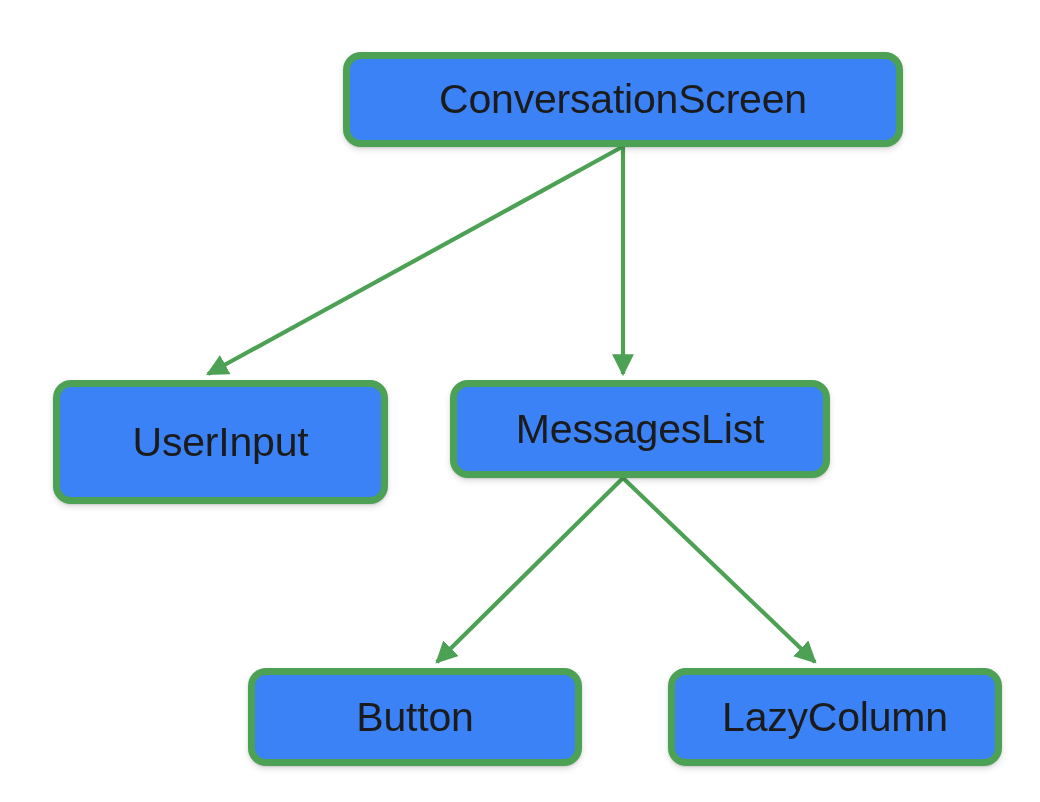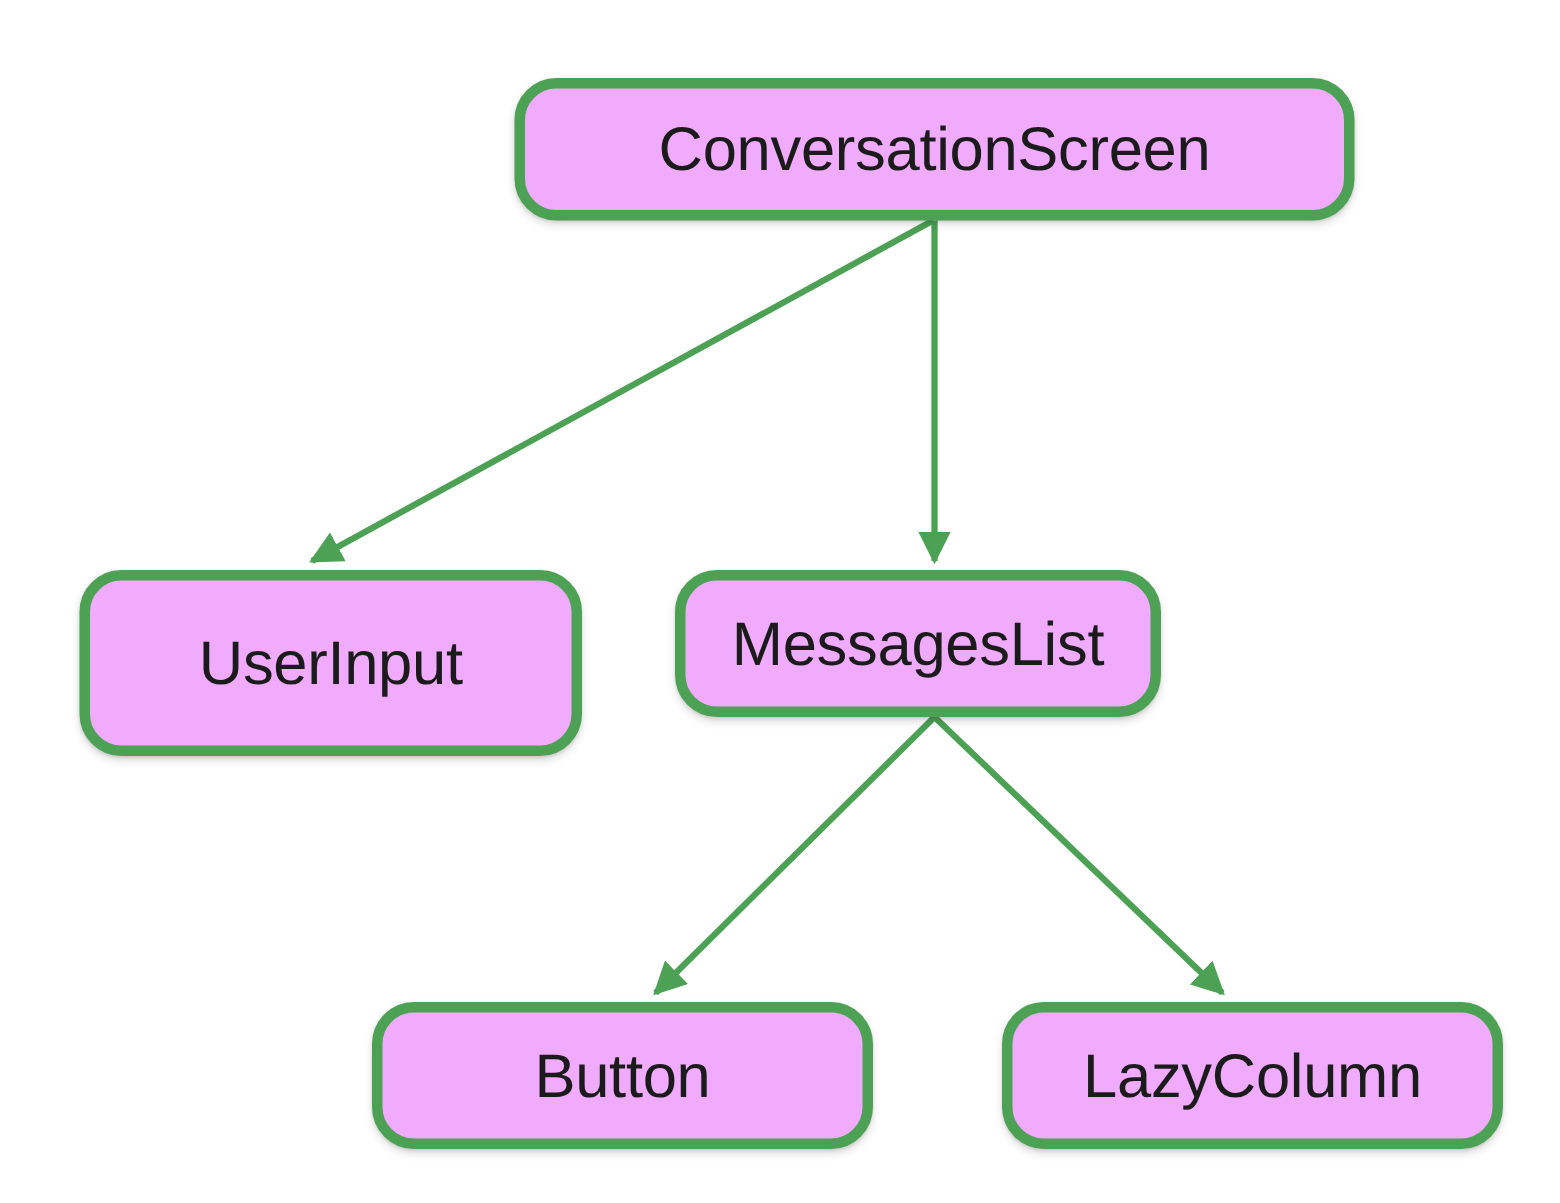"ConversationScreen" .node { background: #f0abfc -> #3b82f6; border-radius: 28px -> 18px }
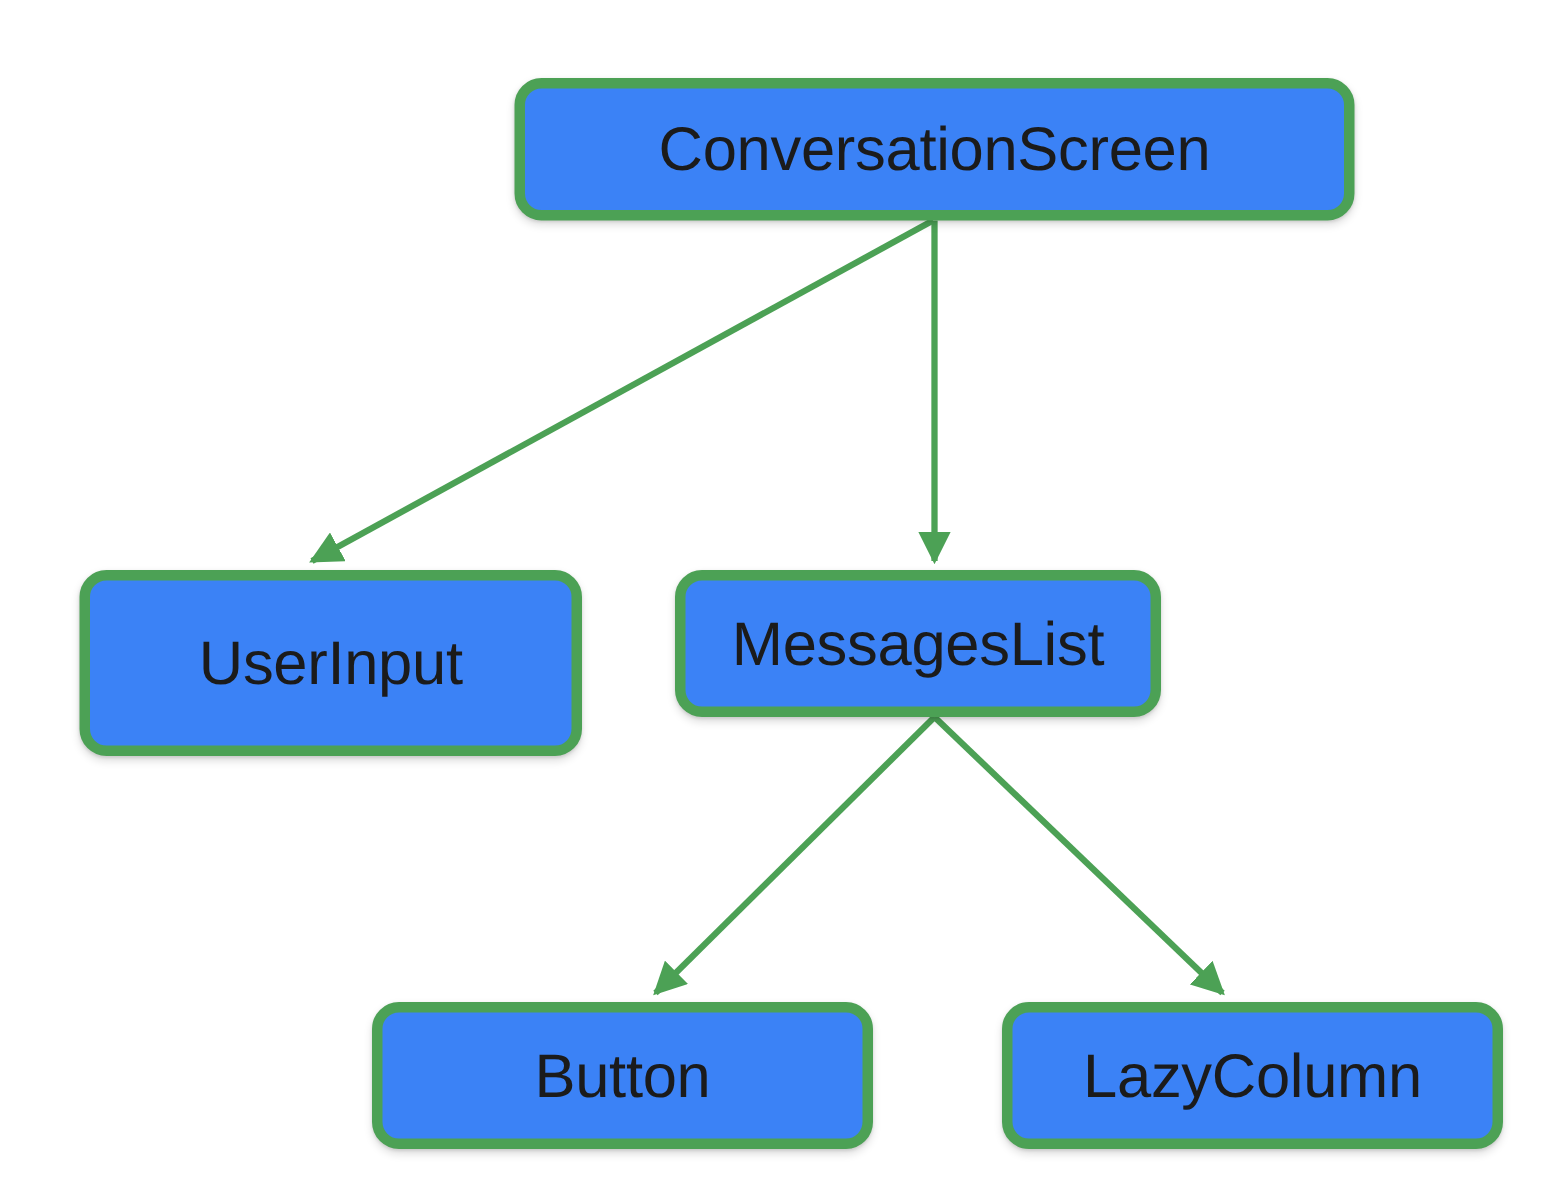"MessagesList" #node-messageslist { width: 324px -> 380px }
